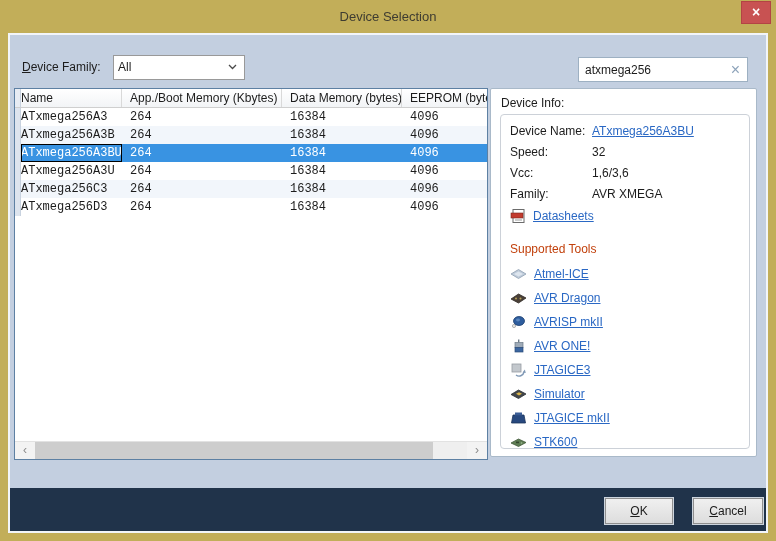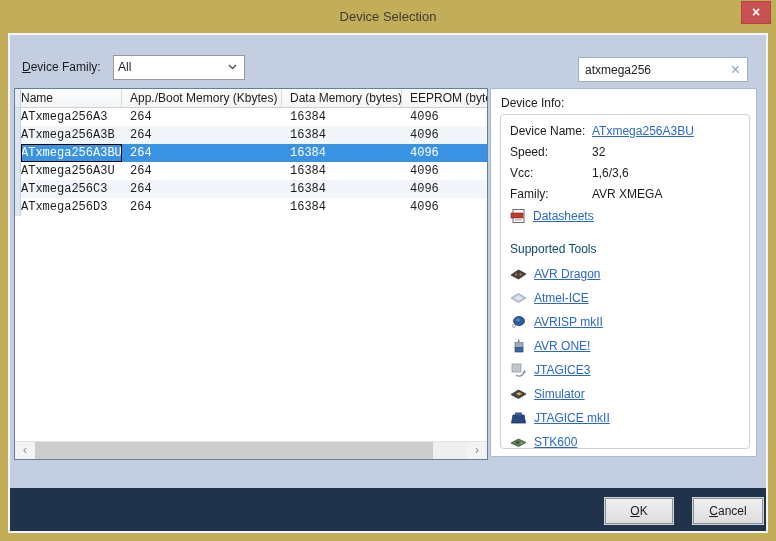"Supported Tools" .tools-title { color: #0c4a6e -> #c2410c }
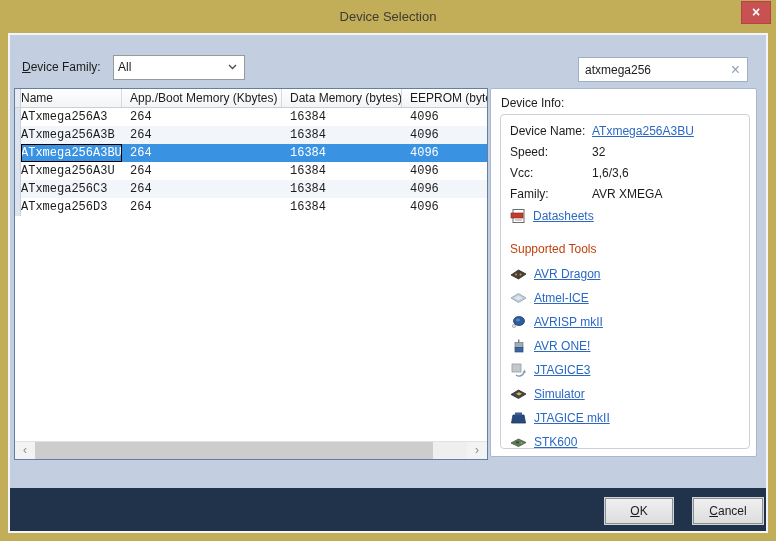"AVR Dragon" li { order: before "Atmel-ICE" -> after "Atmel-ICE" }
